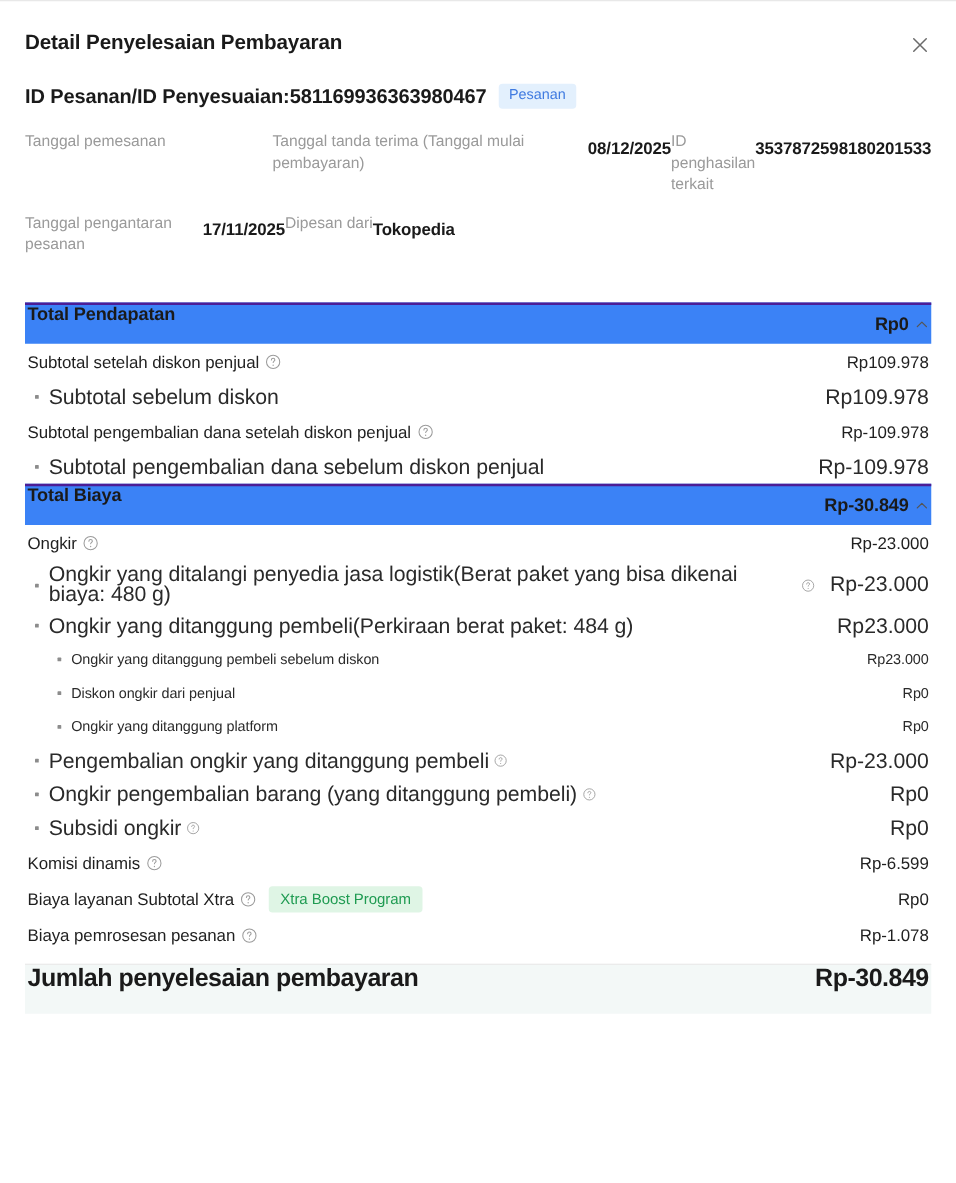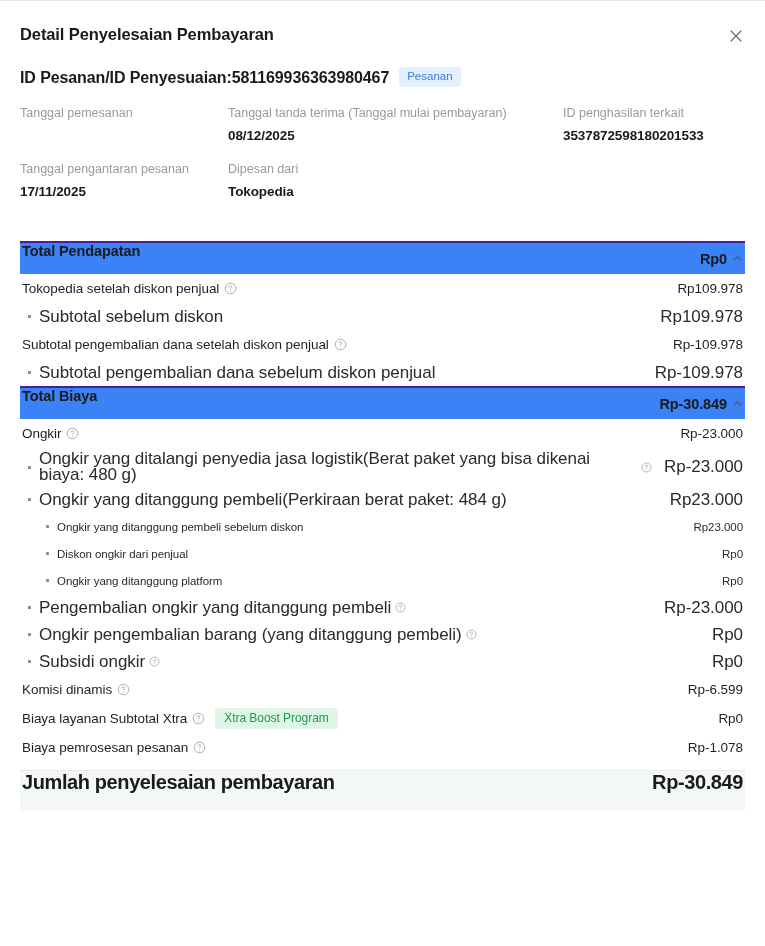"Tanggal pemesanan" .meta-col { flex-direction: column -> none }
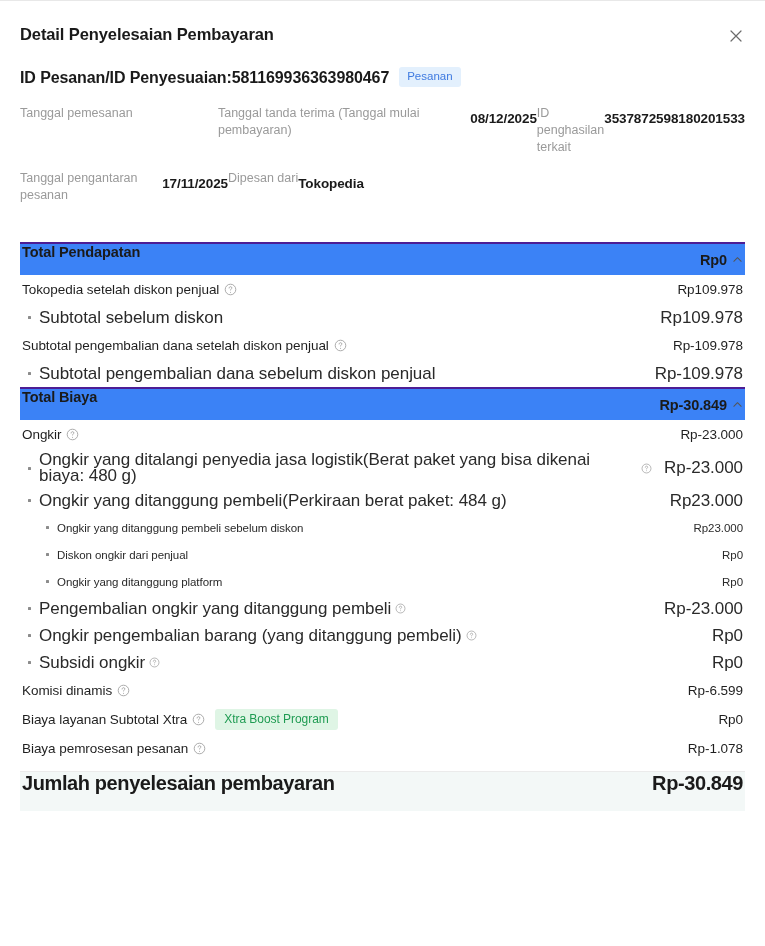"Tokopedia setelah diskon penjual" span { text: Tokopedia -> Subtotal }
